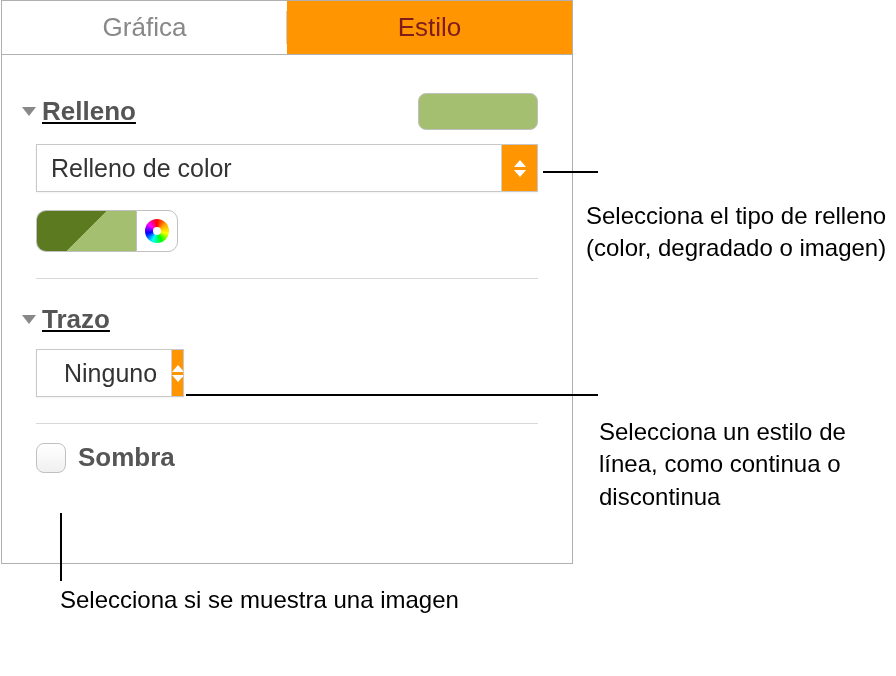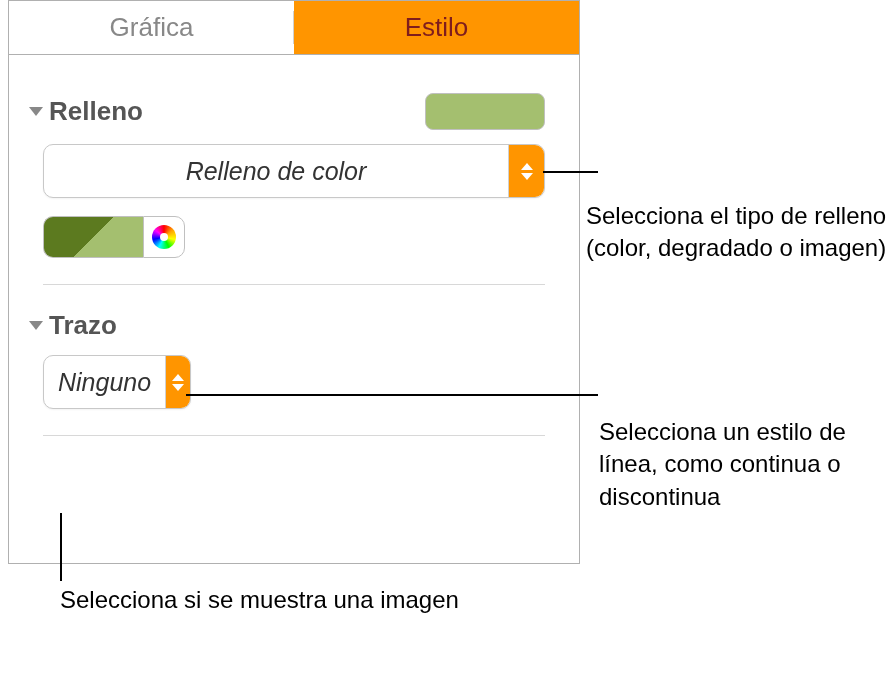"Gráfica" .panel { left: 8px -> 1px; text-align: center -> none }
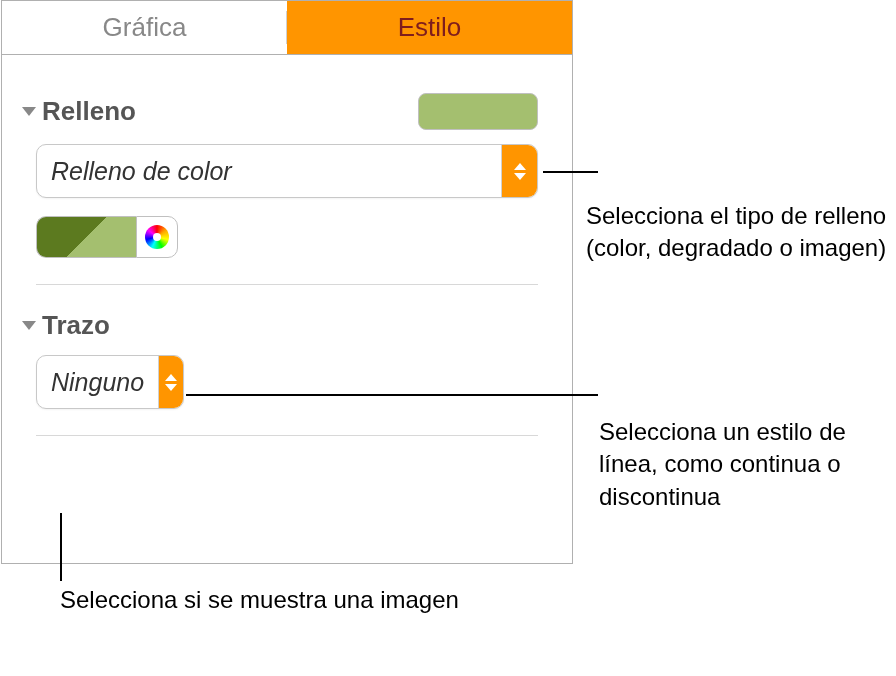"Relleno" .section-header { text-decoration: none -> underline }
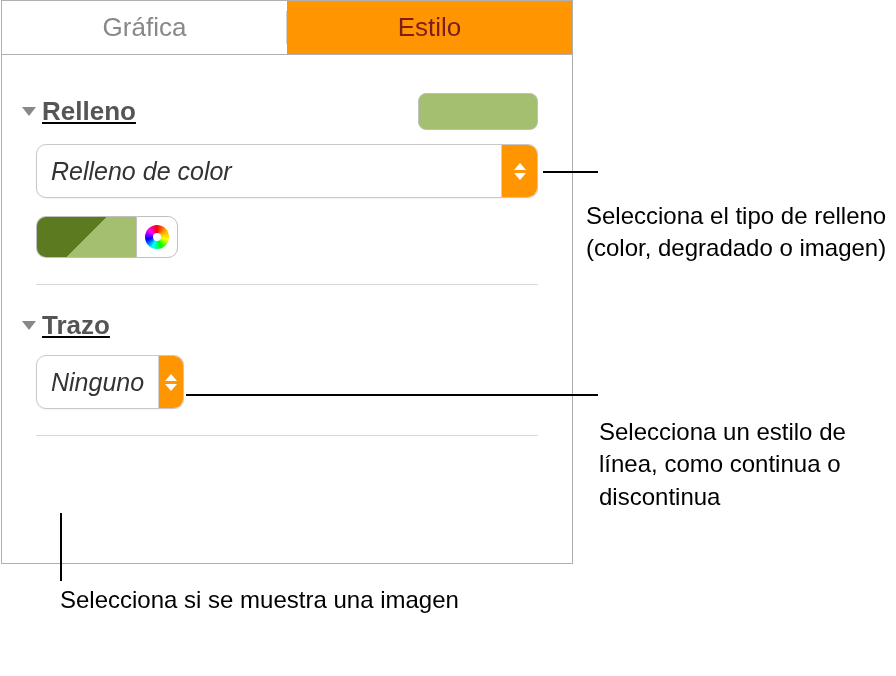"Relleno de color" .dropdown { border-radius: 10px -> 0; font-style: italic -> none; height: 54px -> 48px }
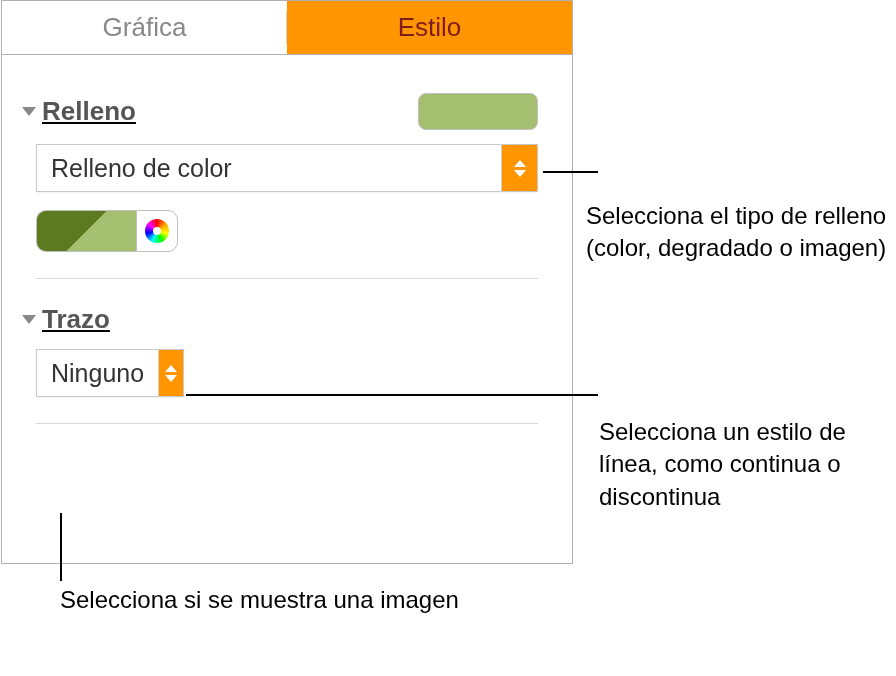"Ninguno" .dropdown.small { padding-left: none -> 13px }
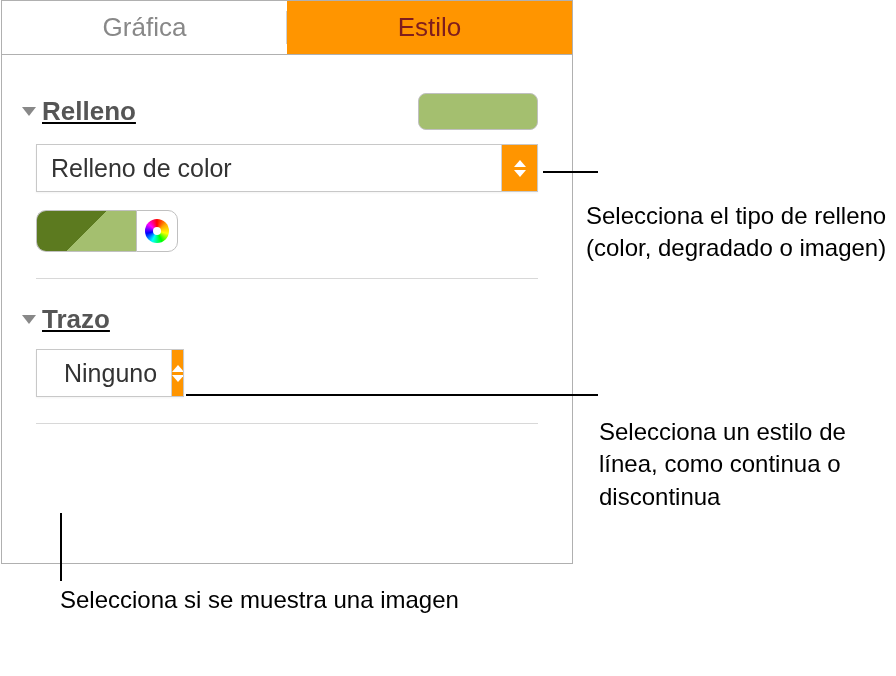"Sombra" div.checkbox-row { html: none -> <div> <div></div> <span>Sombra</span> </div> }
